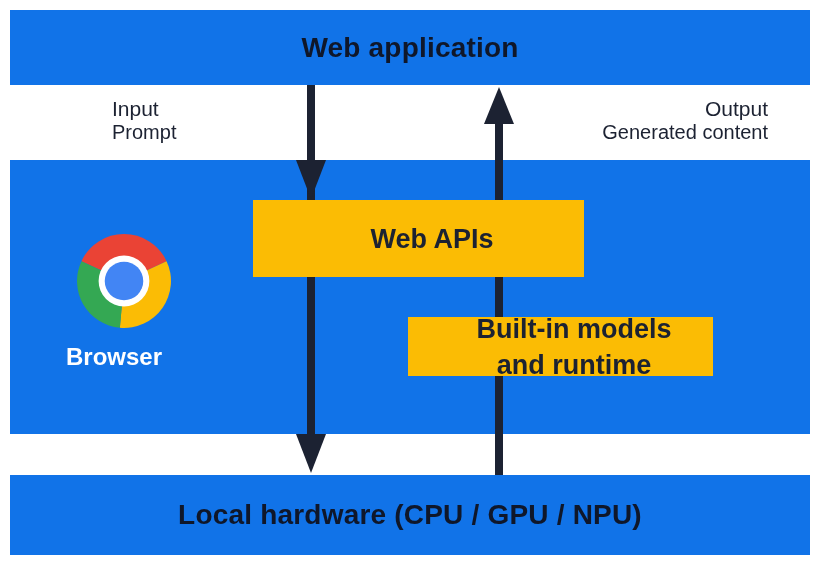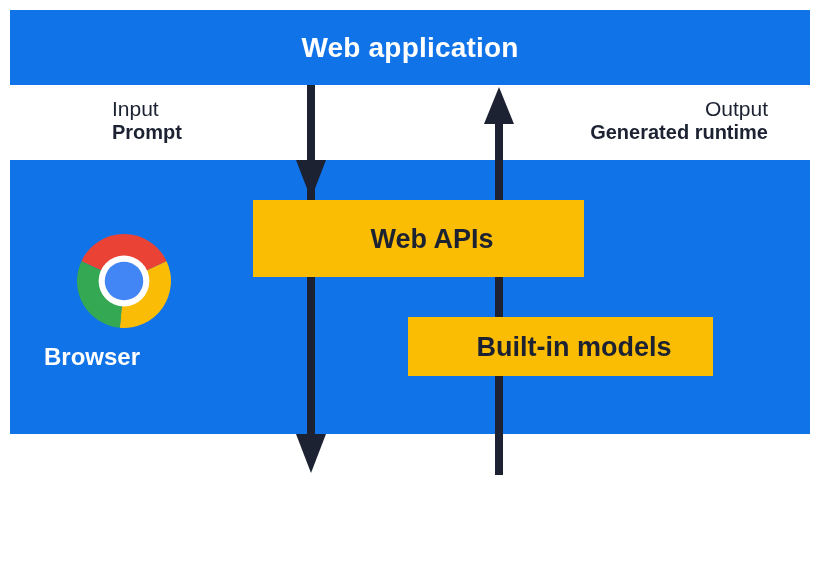"Web application" .layer-title { color: #ffffff -> #0f172a }
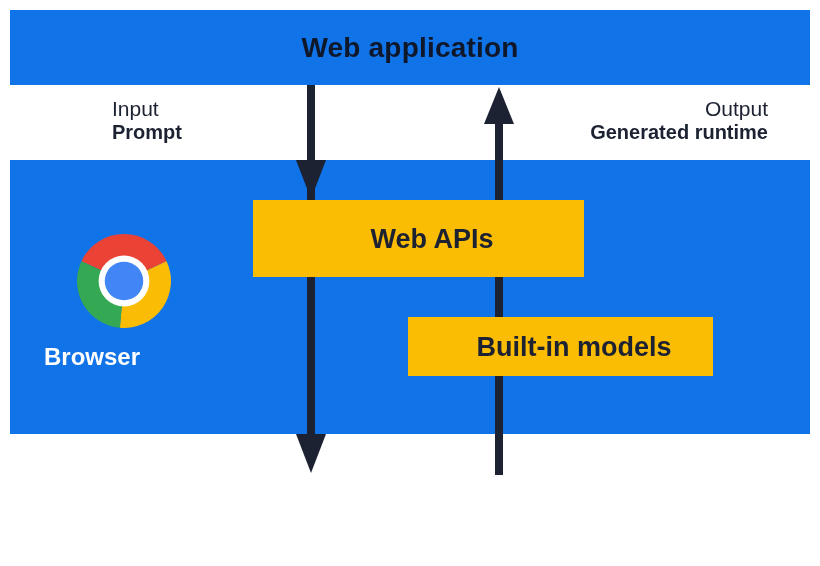"Prompt" .io-value { font-weight: bold -> normal }
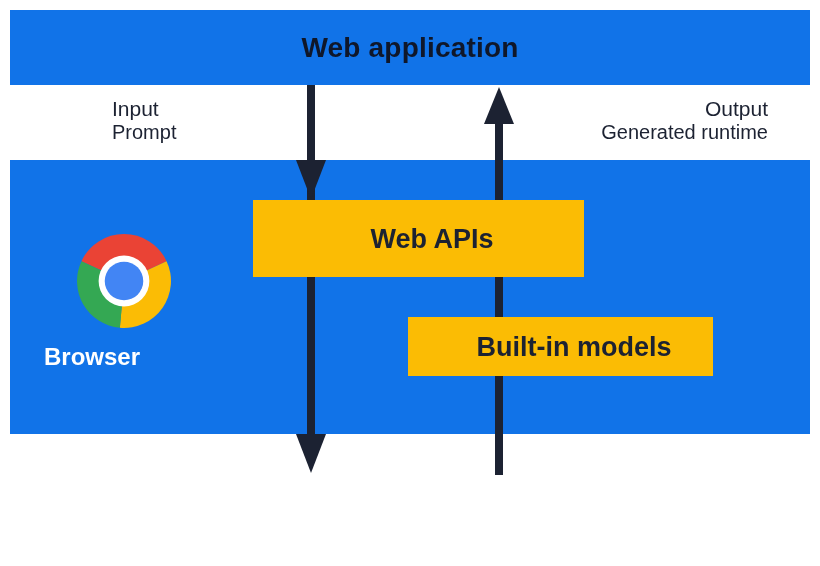"Generated runtime" div.io-value { text: runtime -> content }
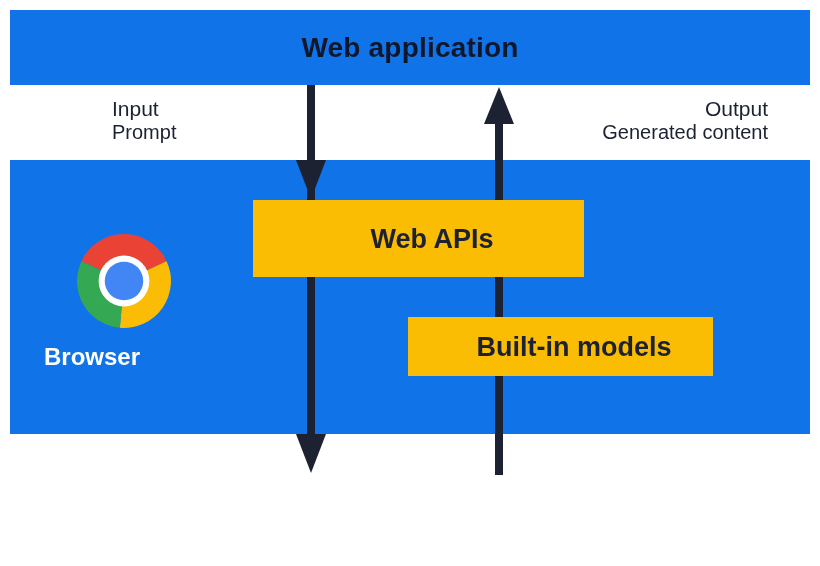"Browser" .browser-label { left: 44px -> 30px; text-align: none -> center }
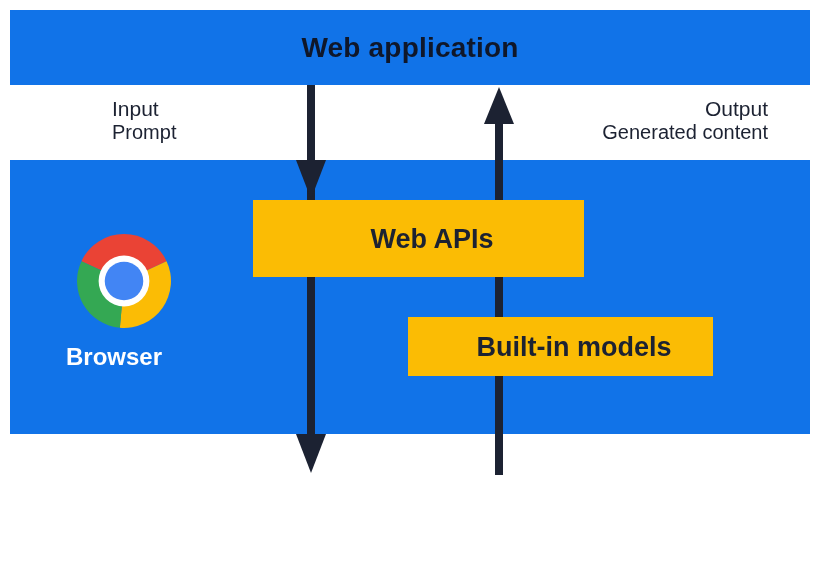"and runtime" span { html: none -> <span>and runtime</span> }
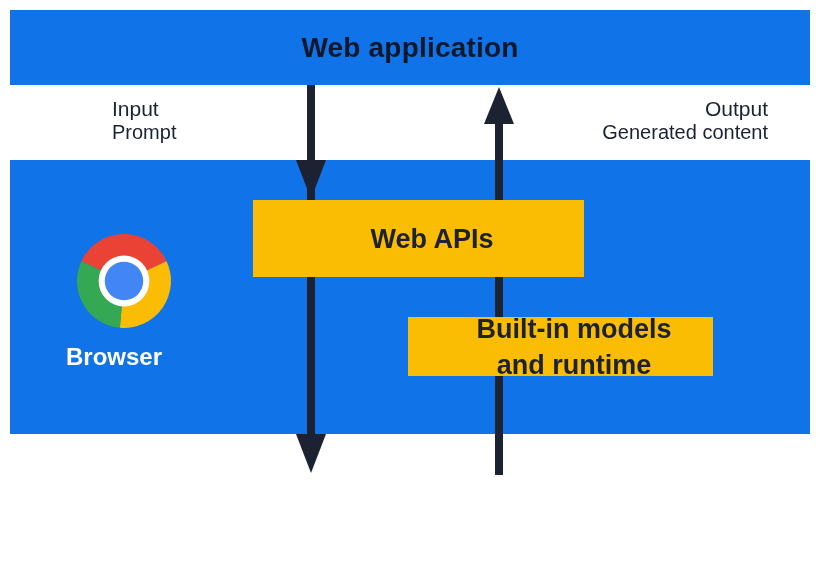"Local hardware (CPU / GPU" div.layer { html: none -> <div> <span>Local hardware (CPU / GPU / NPU)</span> </div> }
